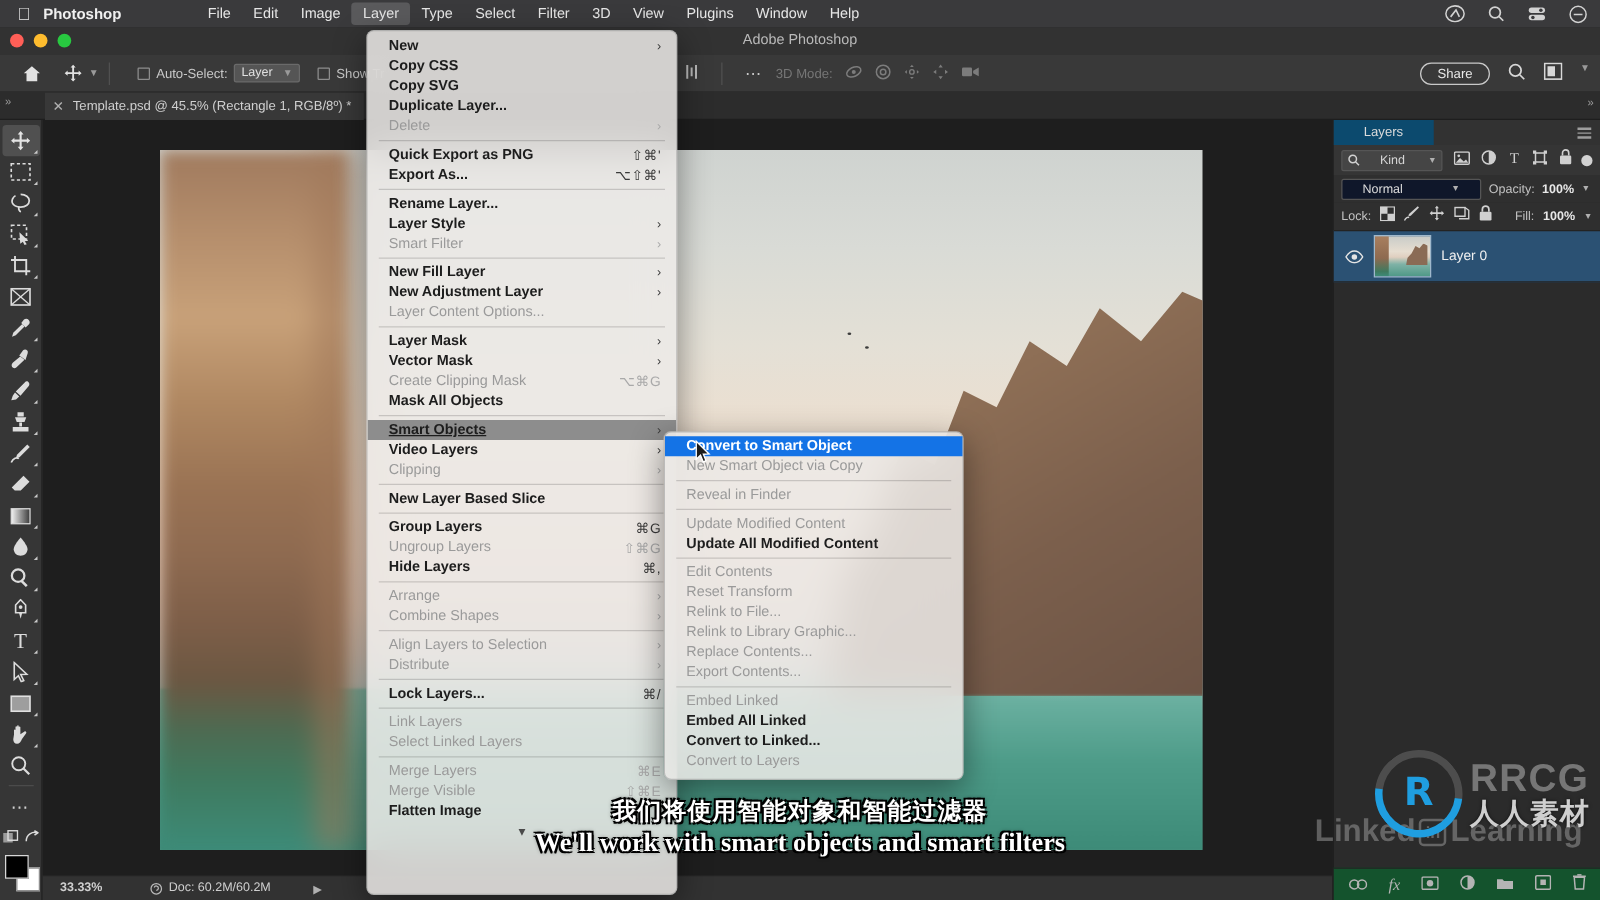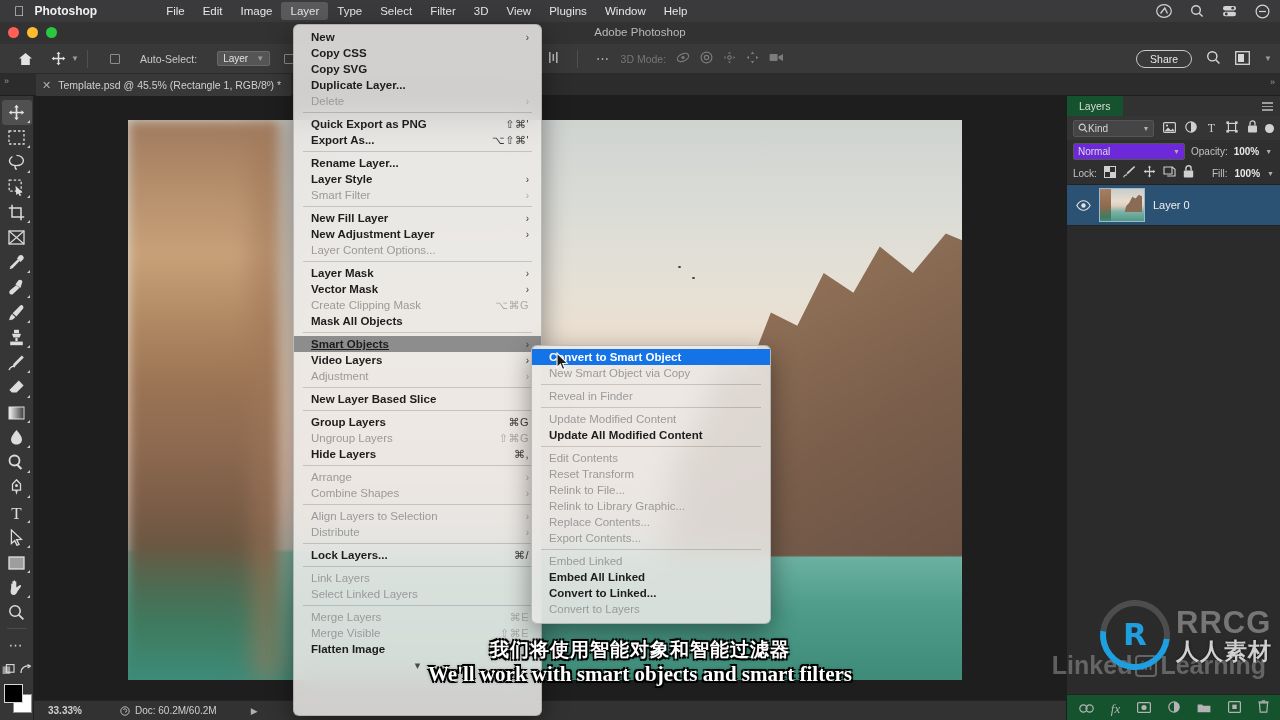"Auto-Select:" .opt-item { gap: 20px -> 5px }
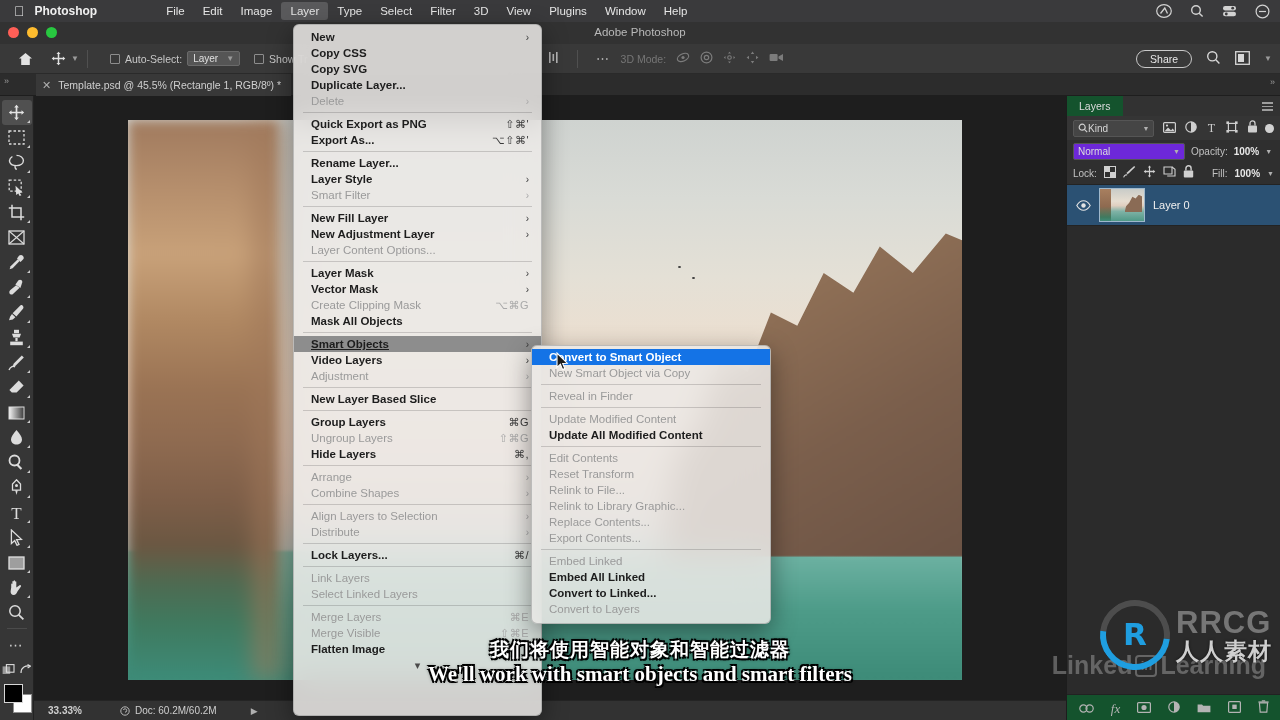"Share" .opt-right { align-items: center -> none }
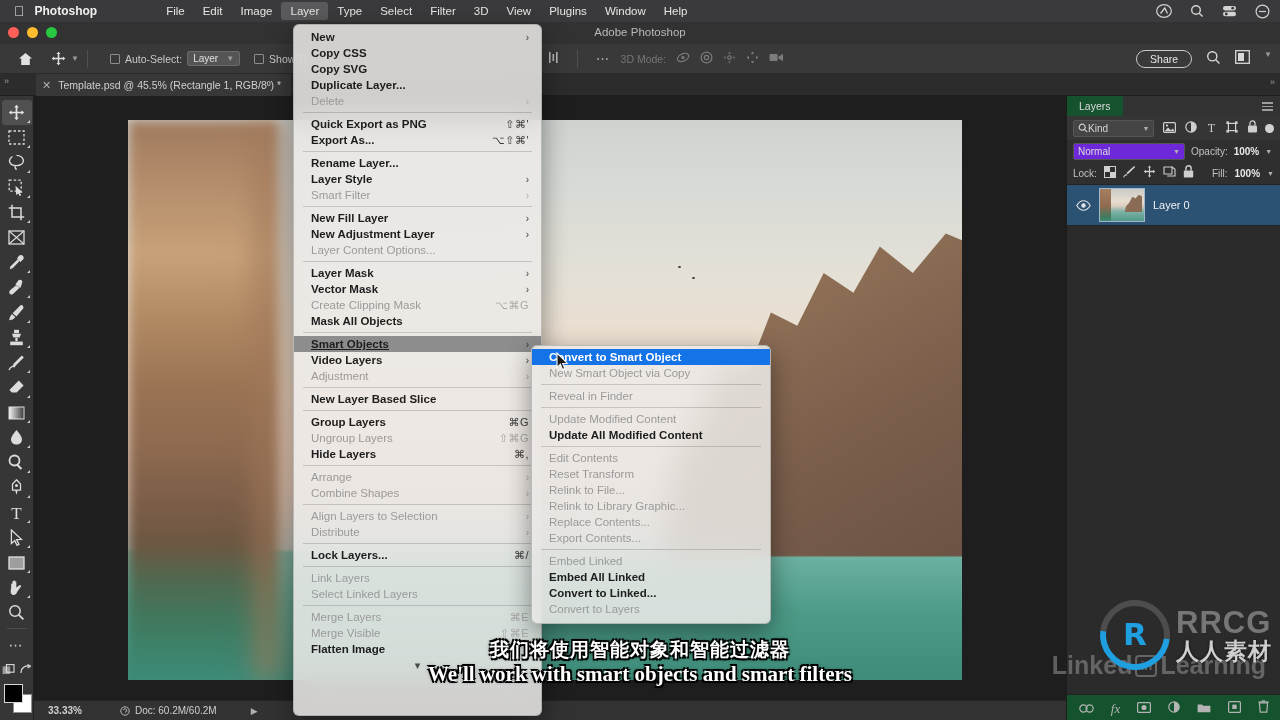"Layers" .panel-tab { background: #14532d -> #0c4a6e; padding: 0 12px -> 0 24px }
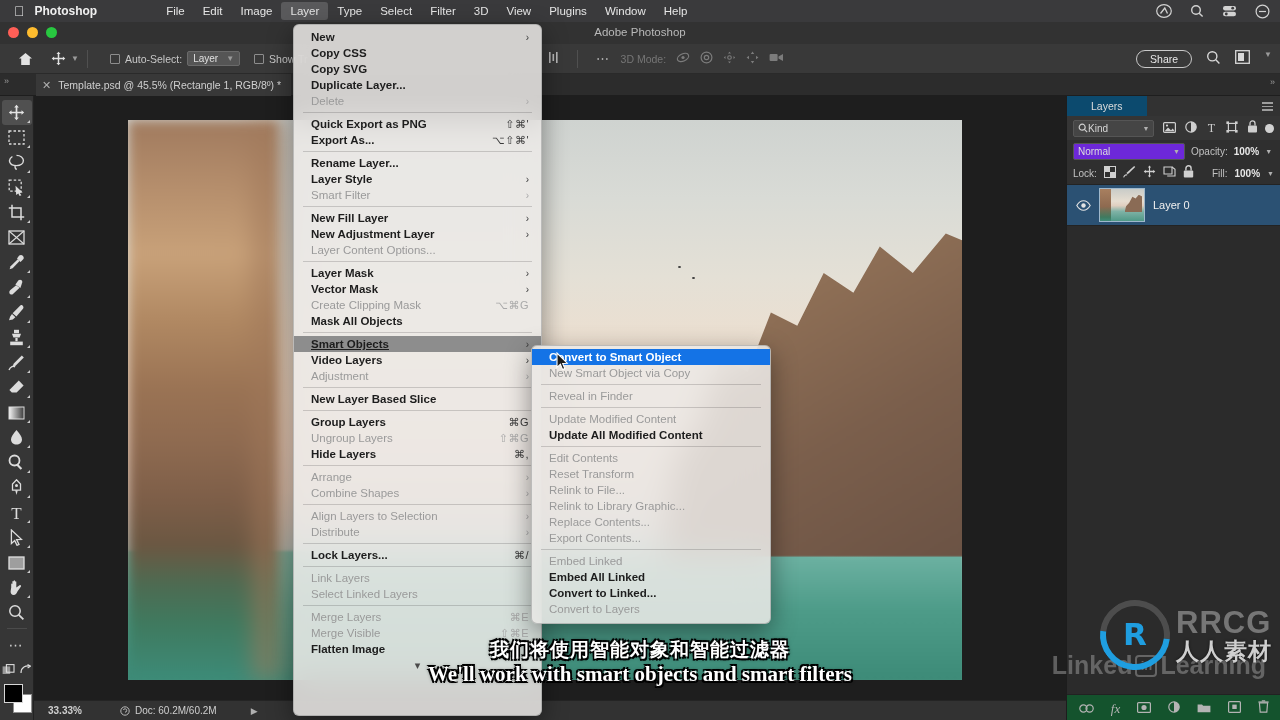"Kind" .kind-select { gap: 0 -> 16px }
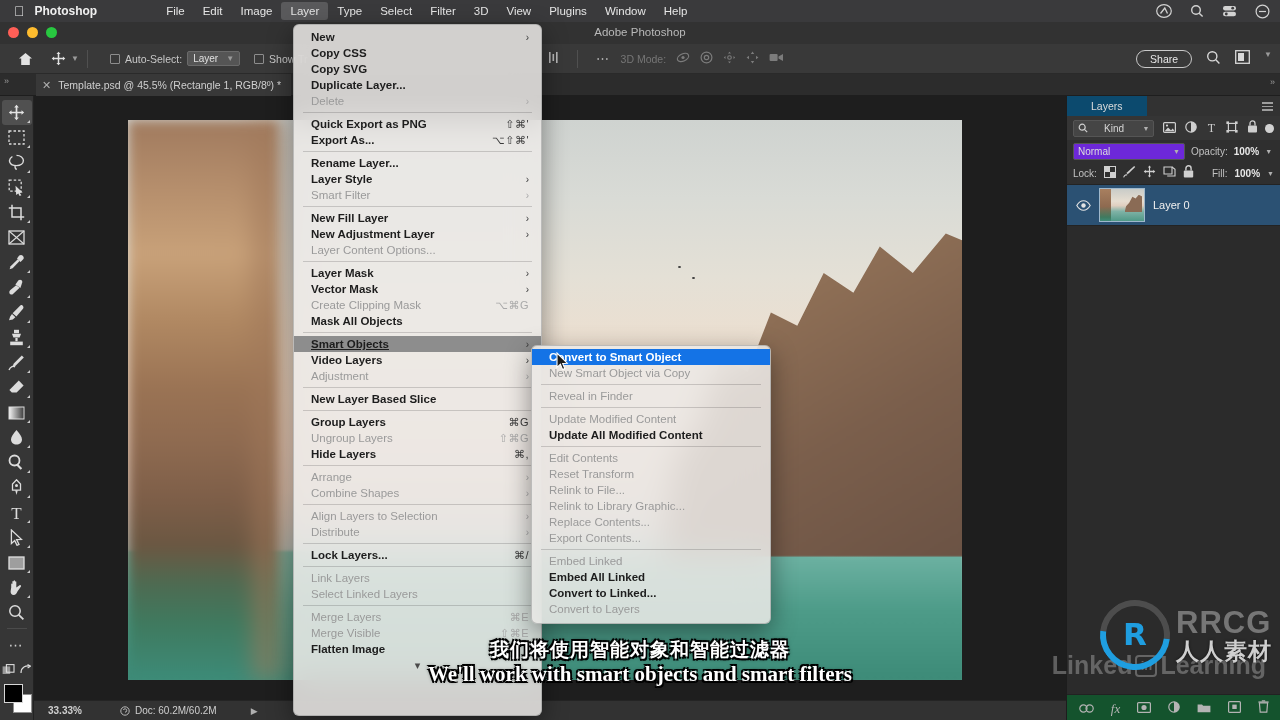"Normal" .blend-select { background: #6d28d9 -> #0f172a; padding: 0 4px -> 0 16px }
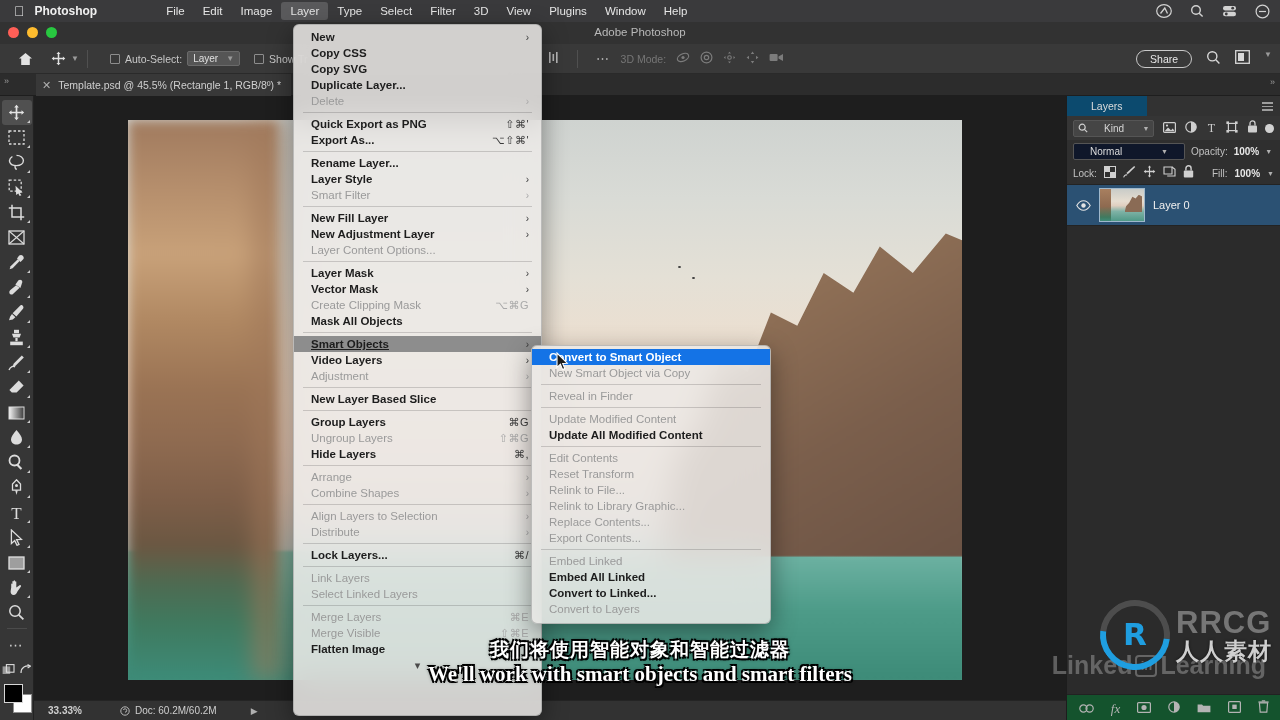"Adjustment" span.mlabel { text: Adjustment -> Clipping }
